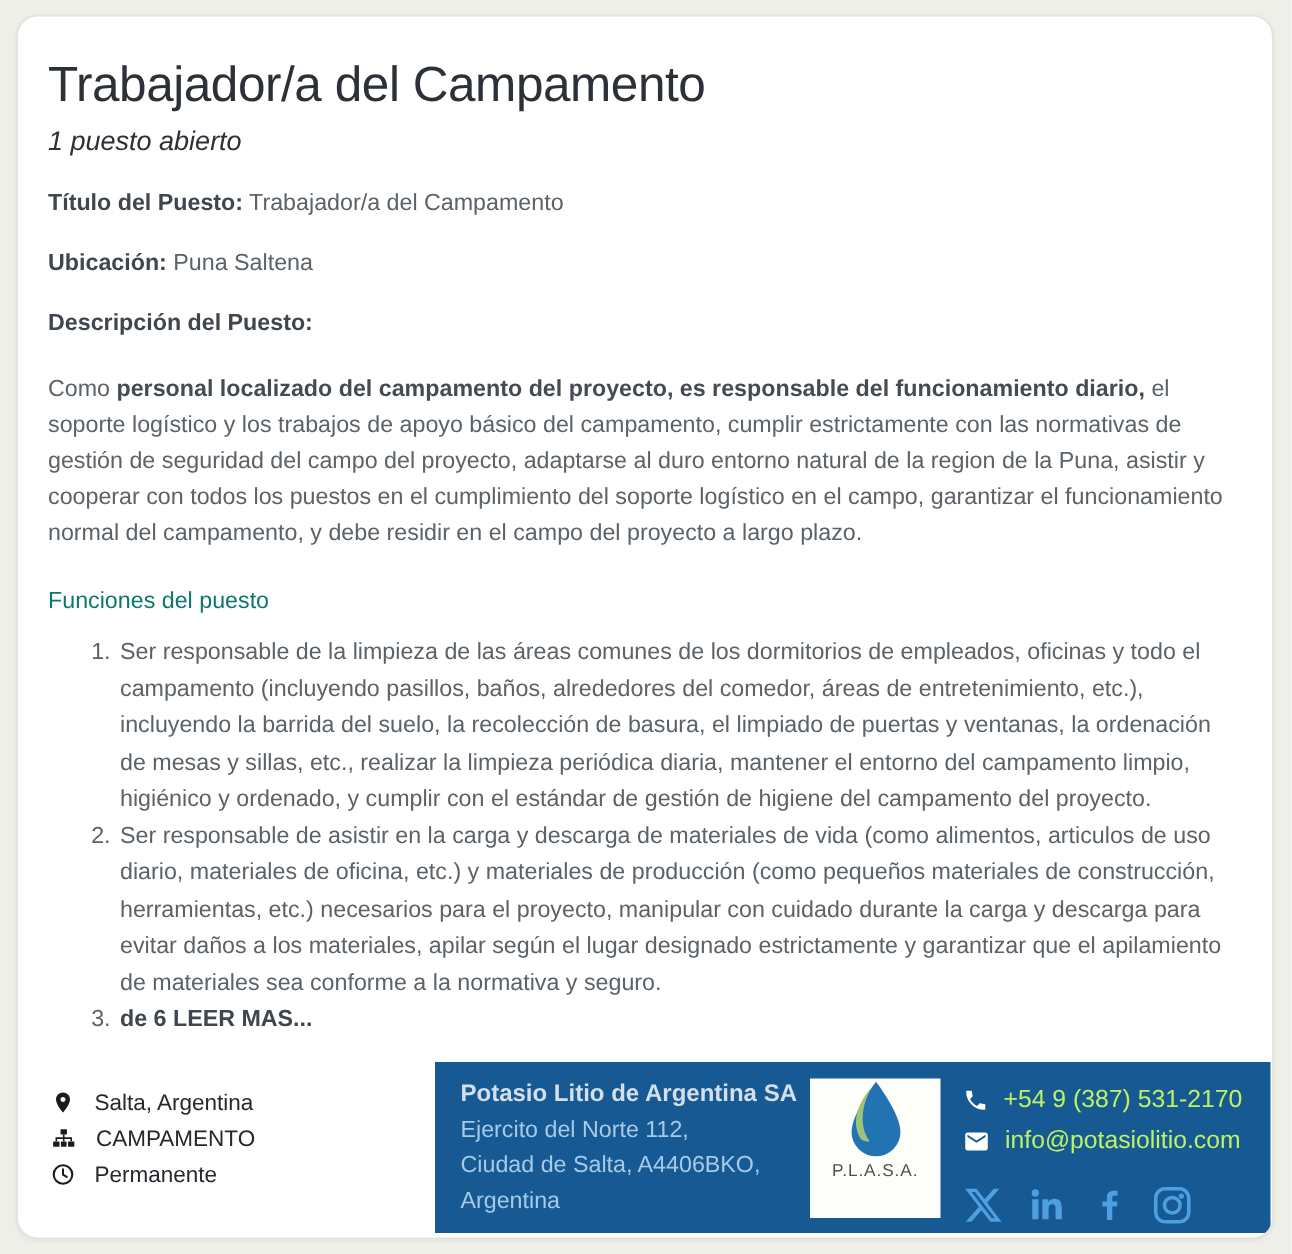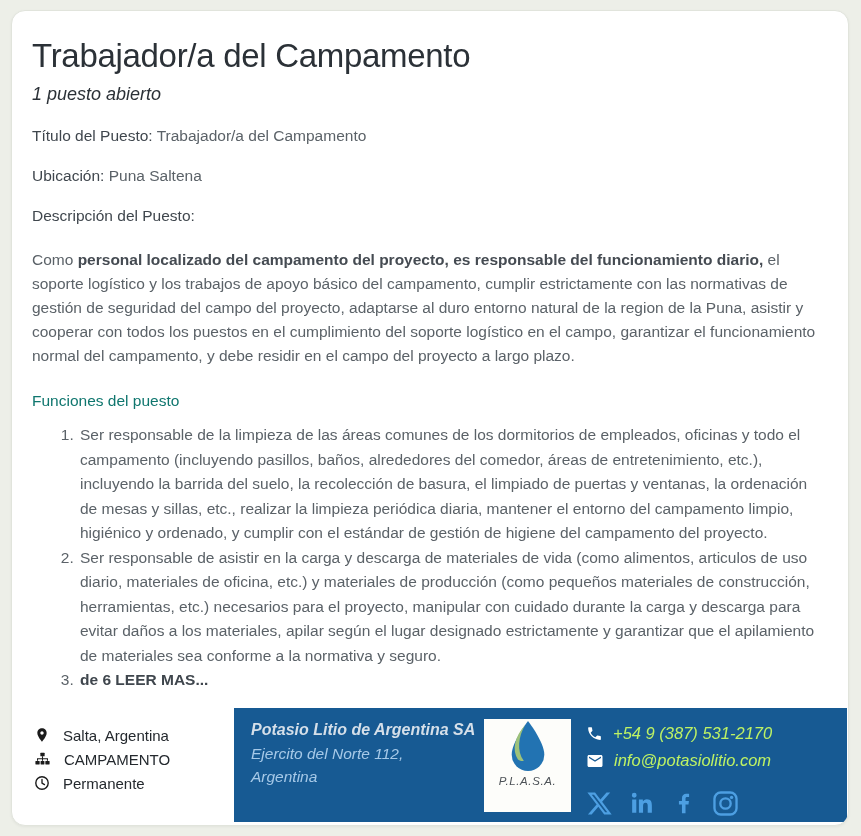"Título del Puesto:" .lbl { font-weight: 400 -> 700 }
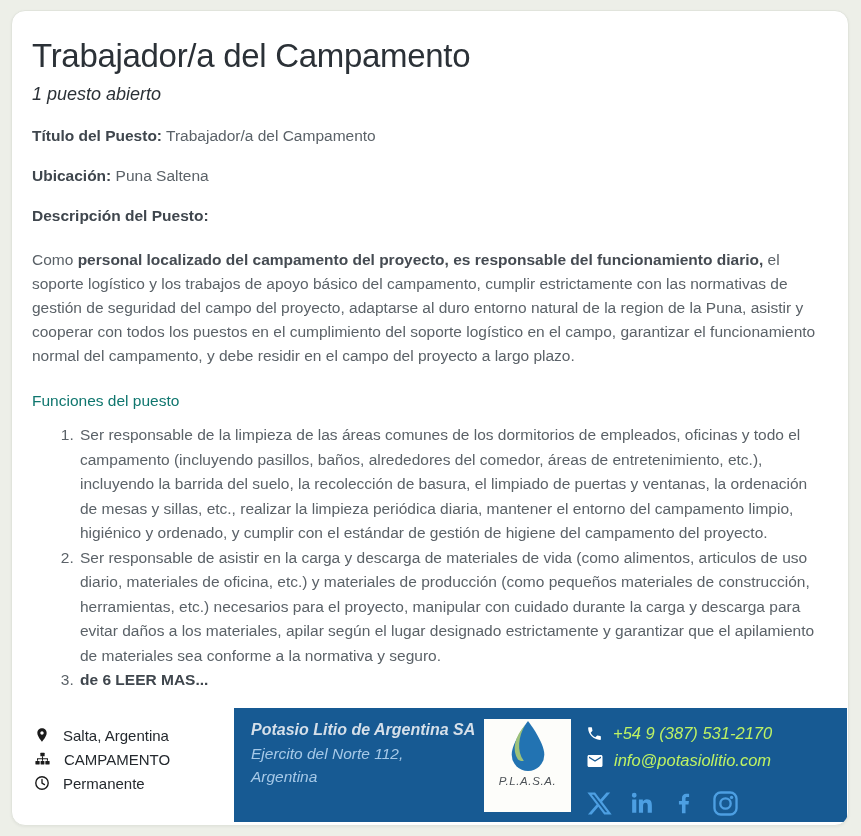"Potasio Litio de Argentina SA" .footer { font-style: italic -> none; width: 613px -> 557px }
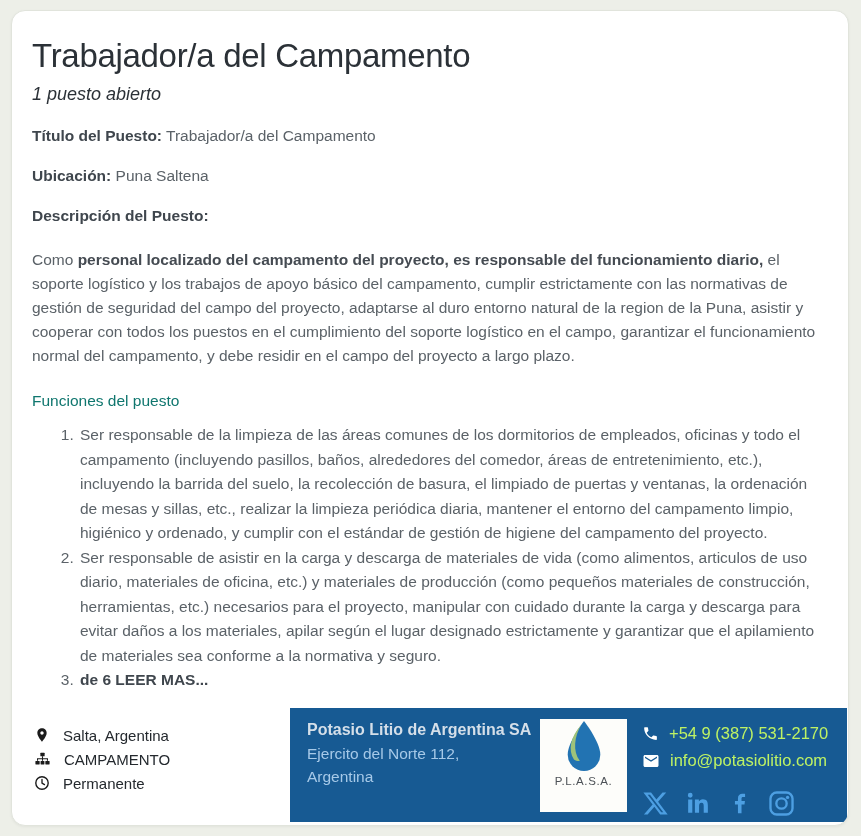"Ciudad de Salta, A4406BKO," div { html: none -> <div>Ciudad de Salta, A4406BKO,</div> }
